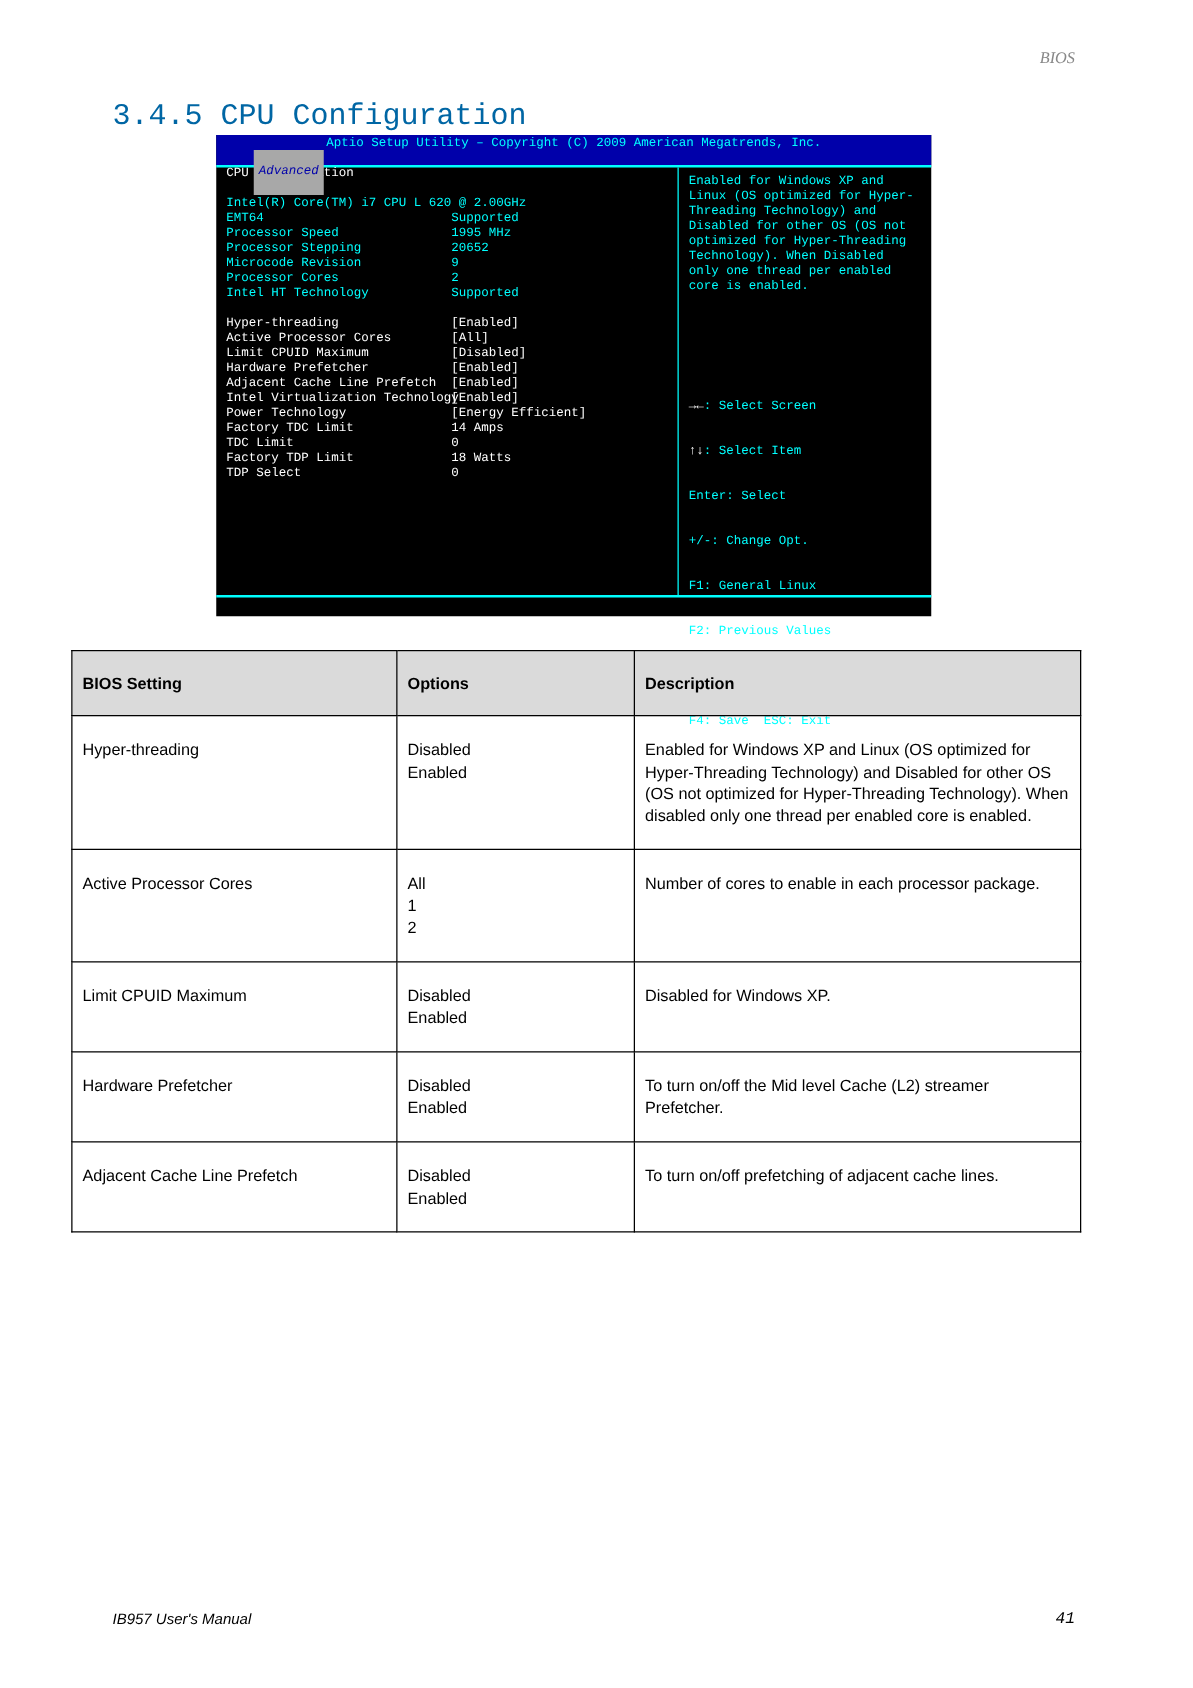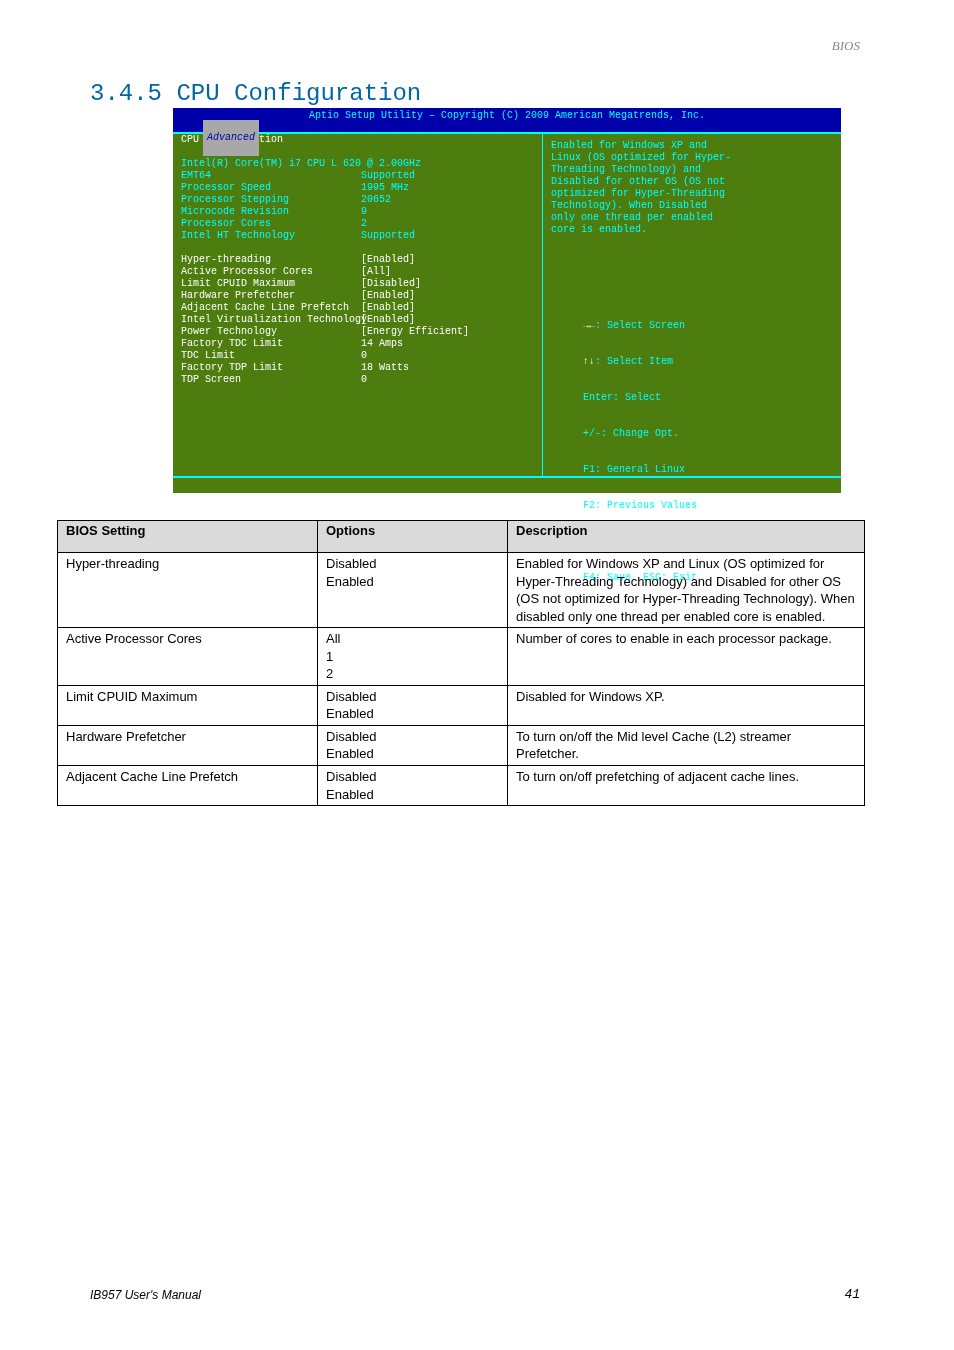"Aptio Setup Utility – Copyright" .bios-wrap { background: #4d7c0f -> #000000; width: 668px -> 572px }
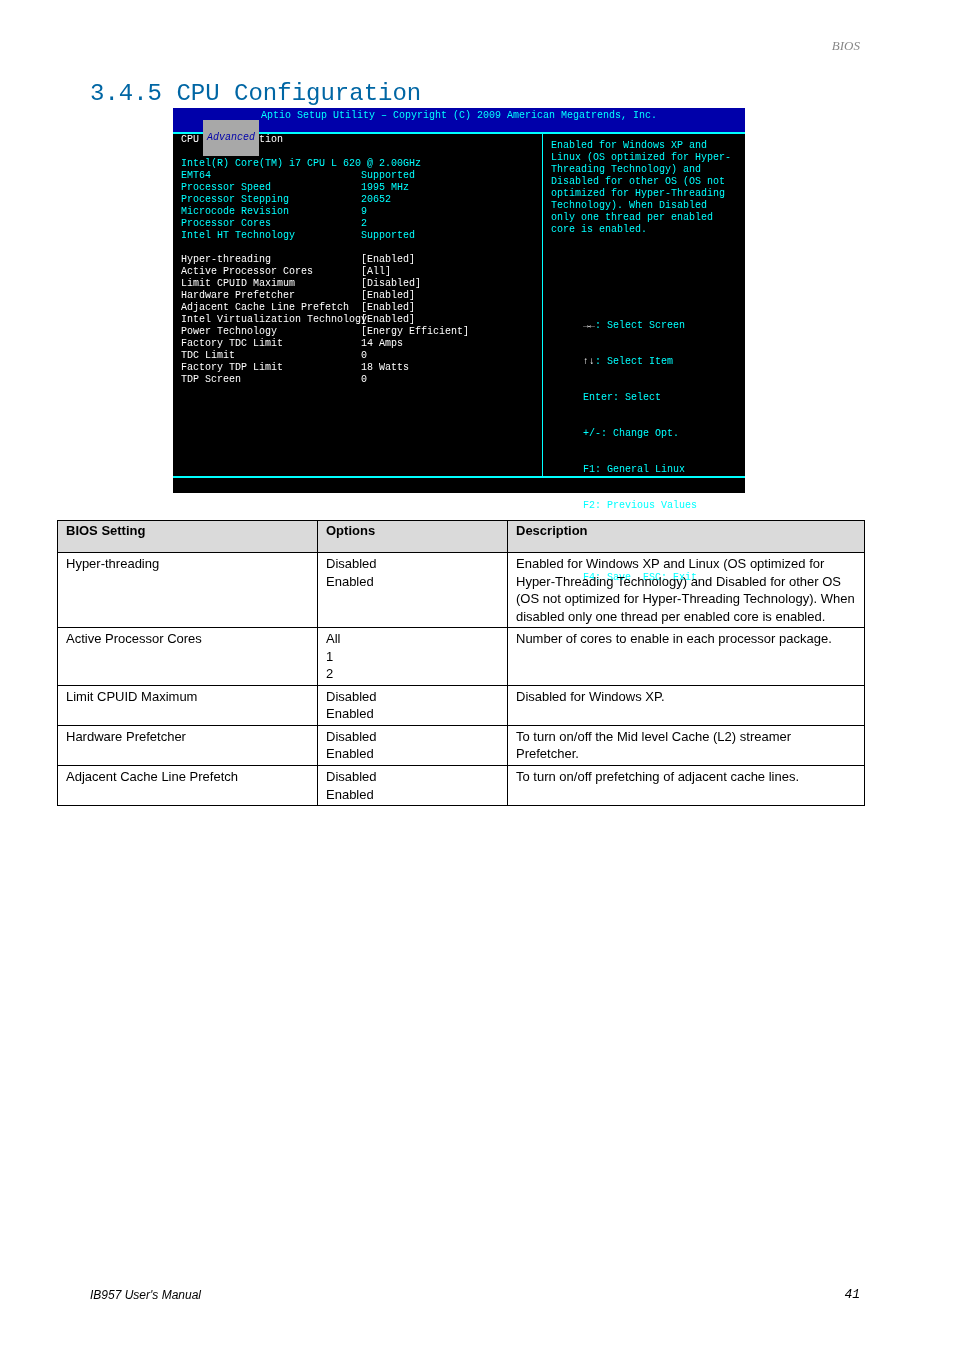"→←: Select Screen" .bios-nav { margin-left: 32px -> none }
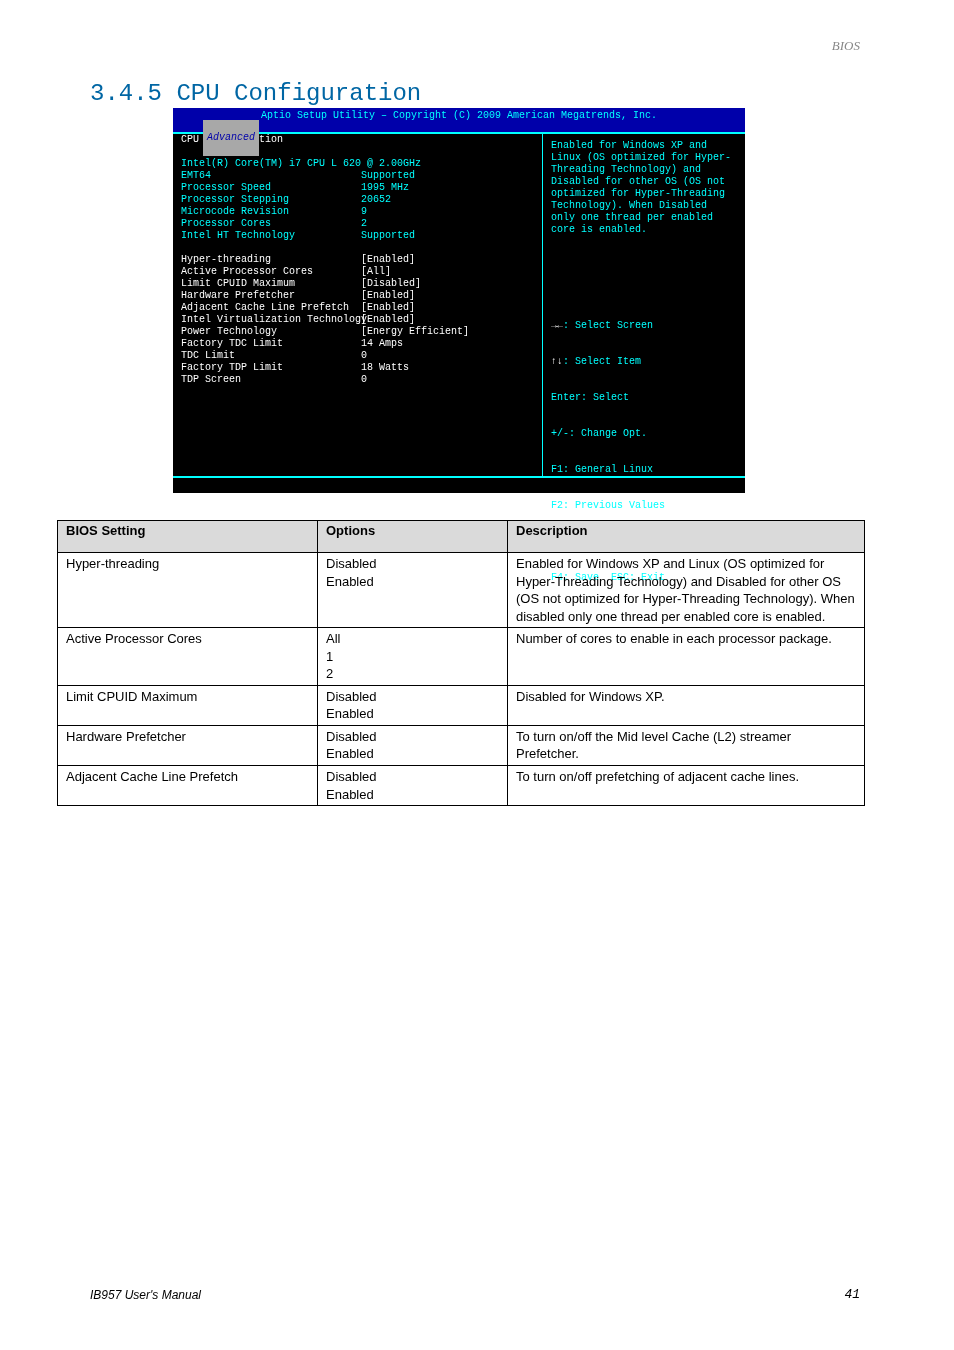"TDP Screen" span.bios-label { text: Screen -> Select }
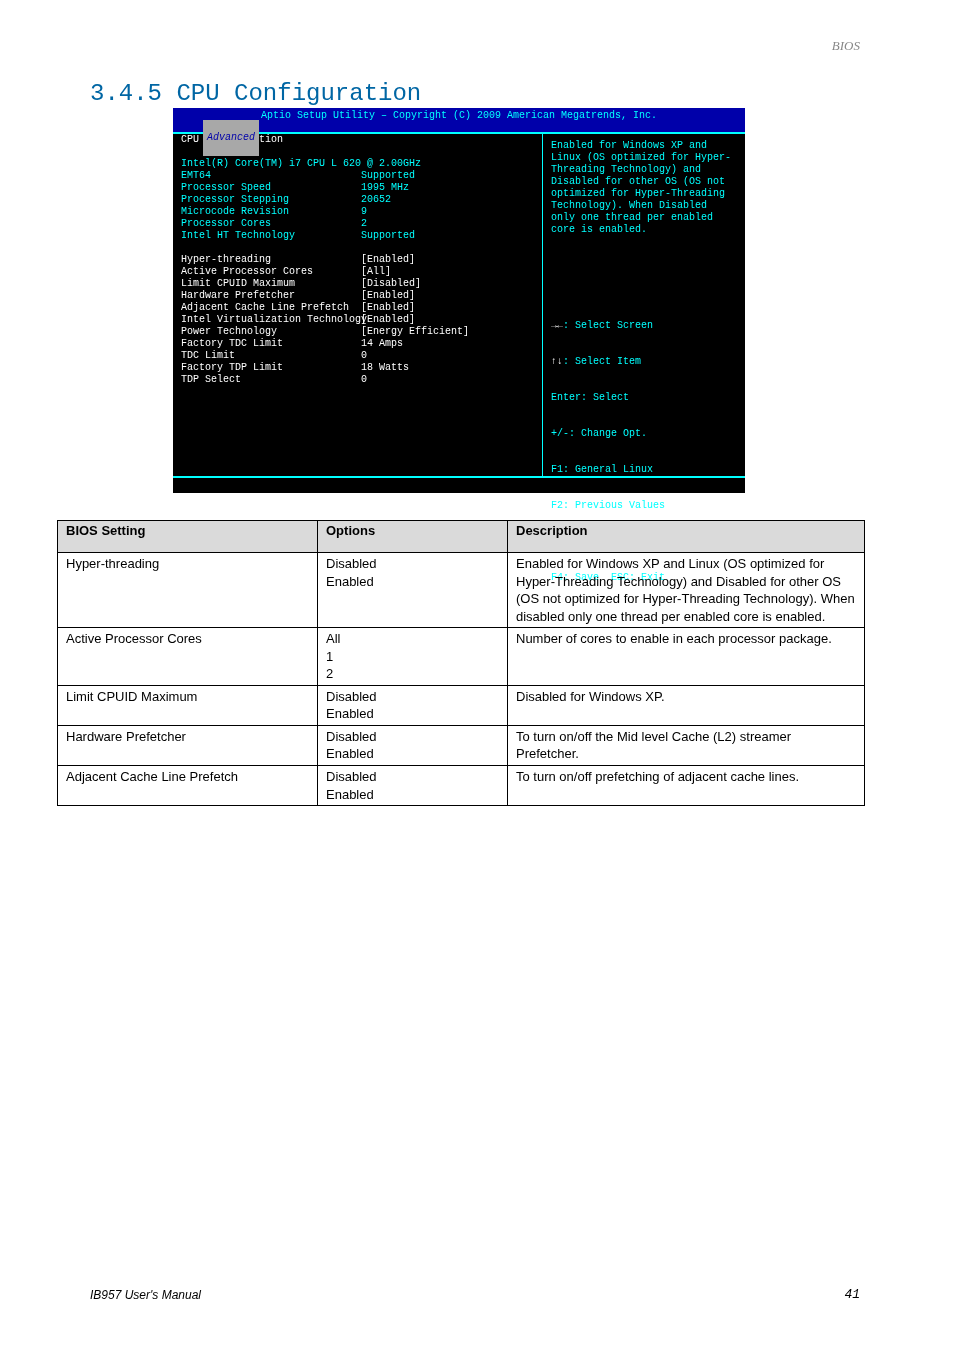"BIOS Setting" .opt-table th, .opt-table td { padding: 2px 8px -> 18px 8px }
